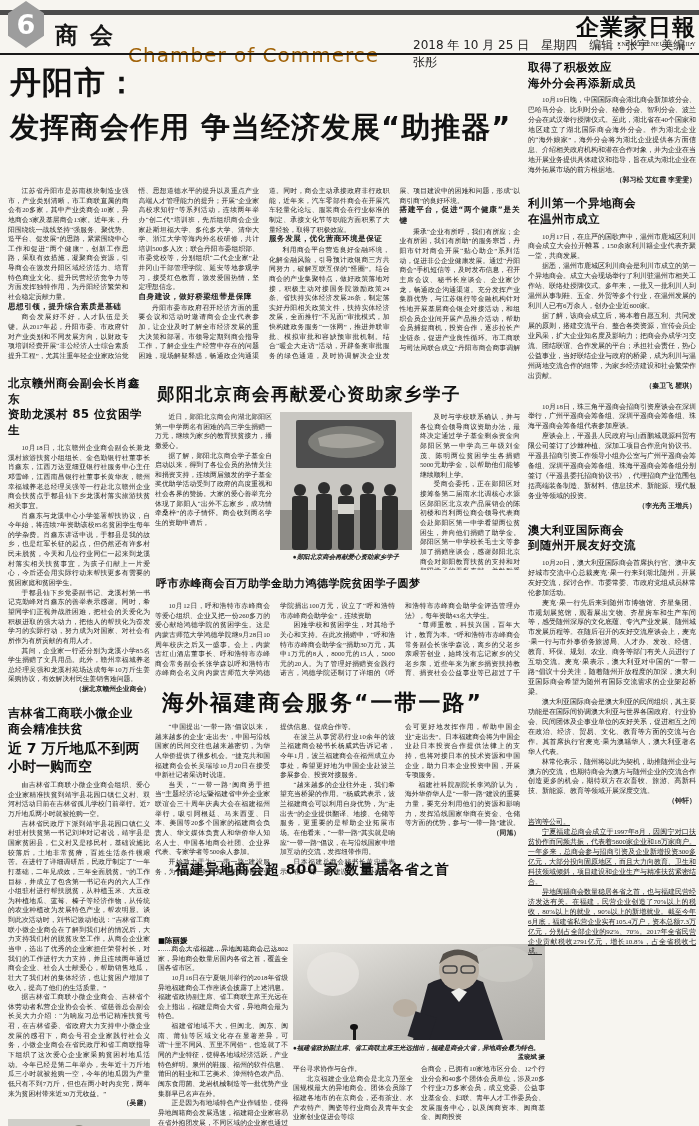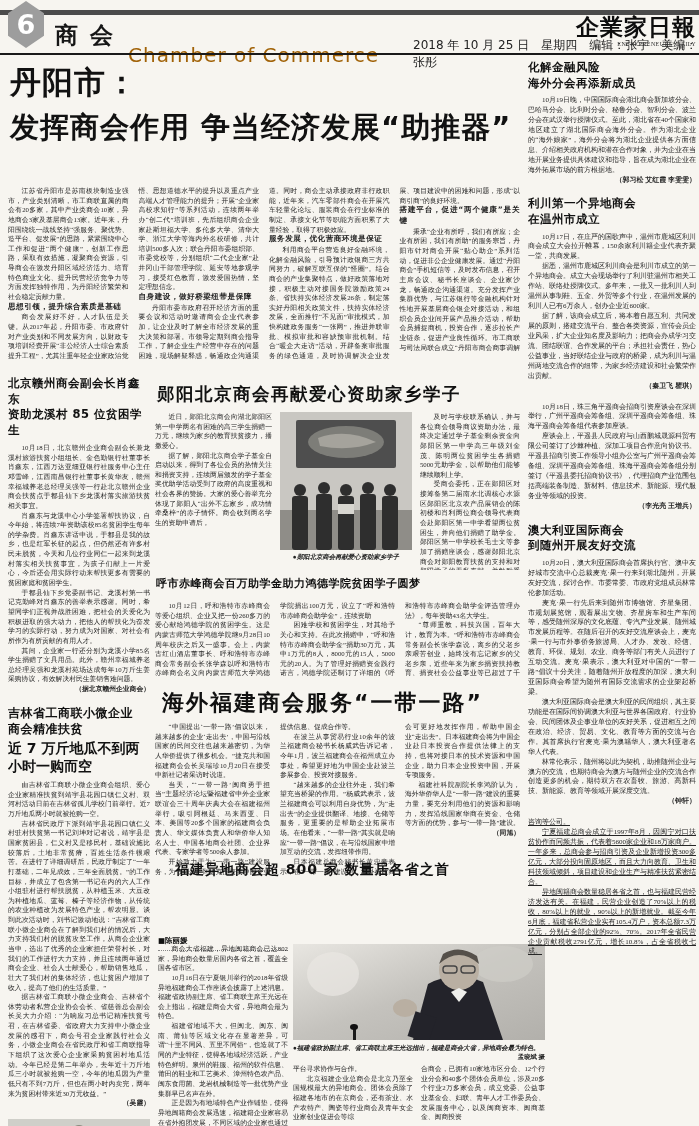"化解金融风险" span { text: 化解金融风险 -> 取得了积极效应 }
